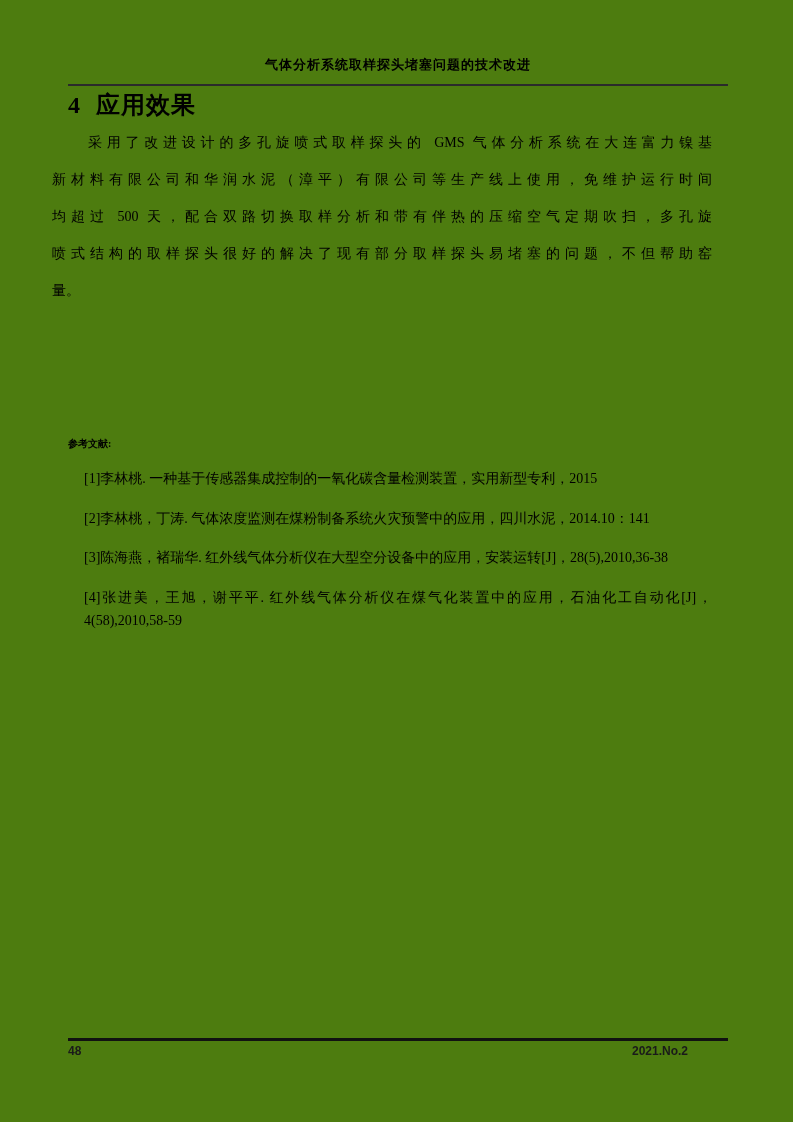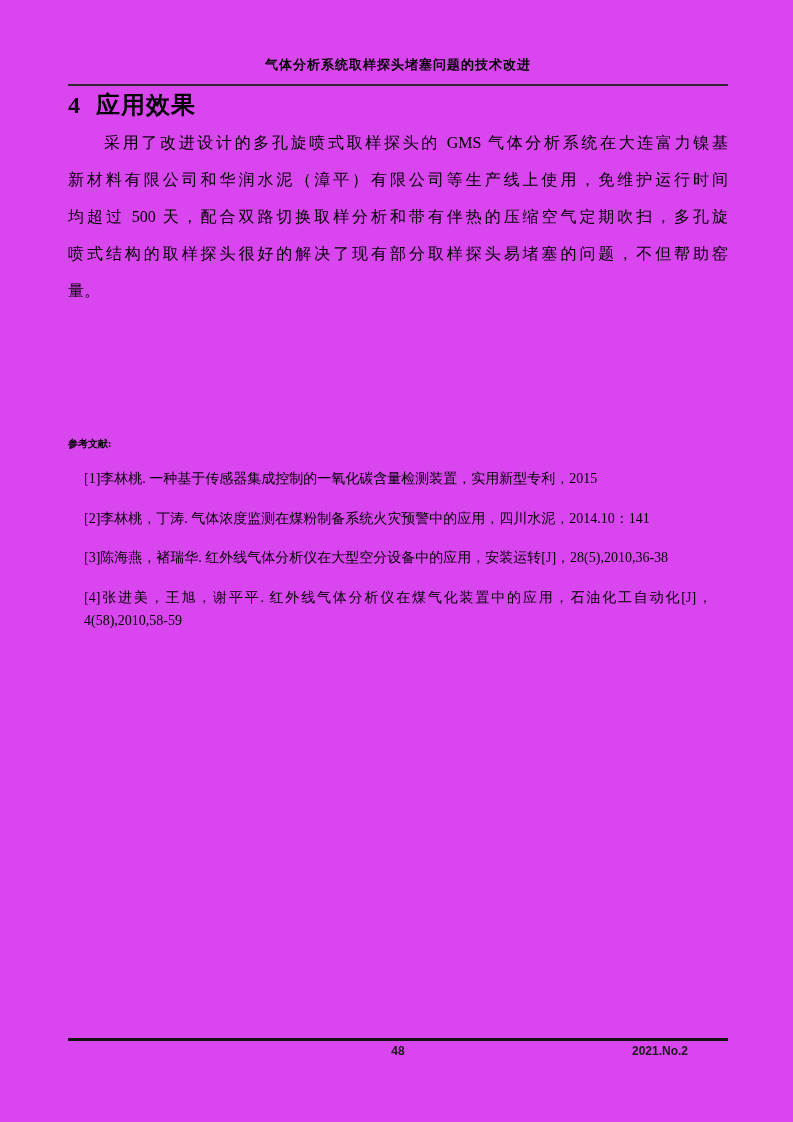"气体分析系统取样探头堵塞问题的技术改进" .page { background: #d946ef -> #4d7c0f }
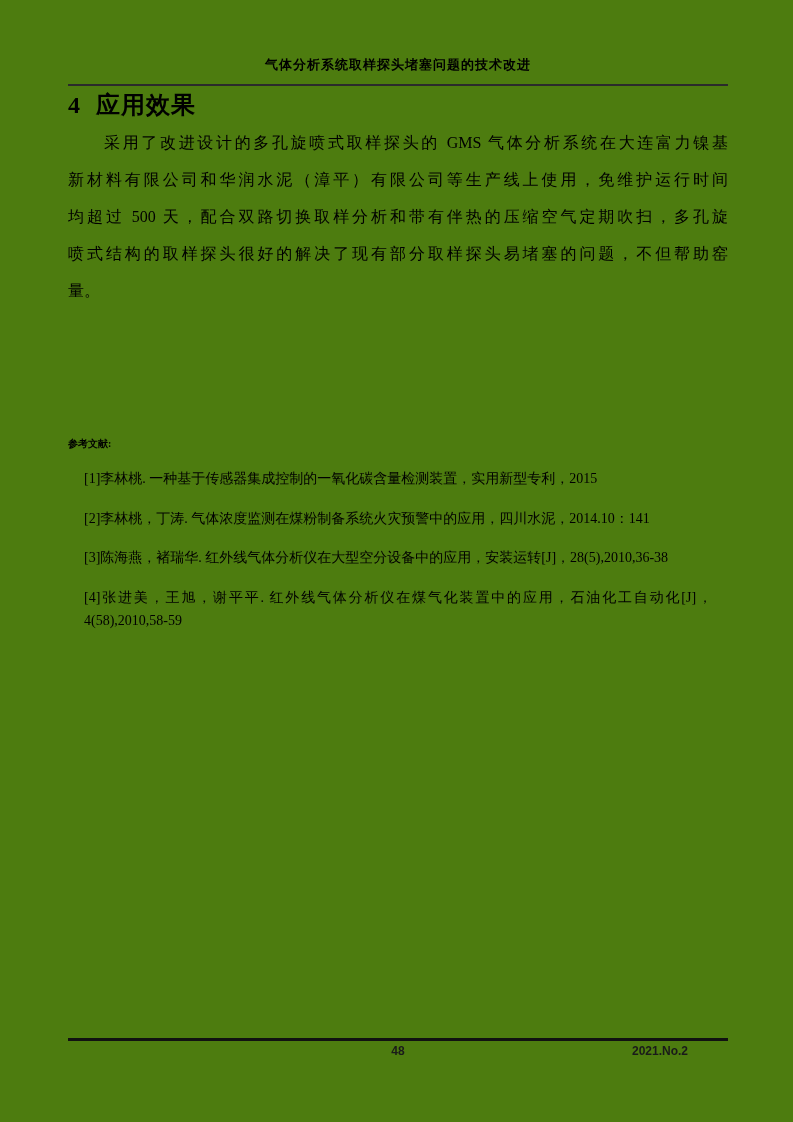"采用了改进设计的多孔旋喷式取样探头的 GMS 气体分析系统在大连富力镍基" .body-text { font-size: 16px -> 14px; left: 68px -> 52px }
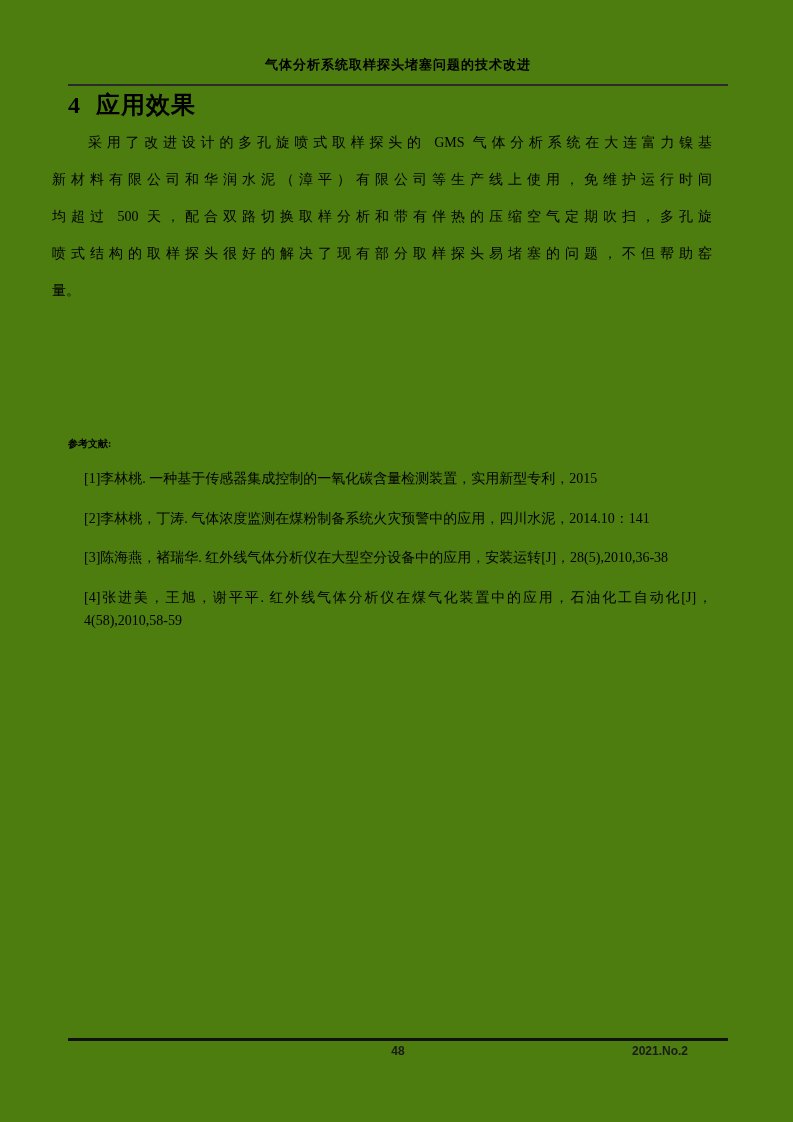"48" .footer-page { text-align: center -> none }
